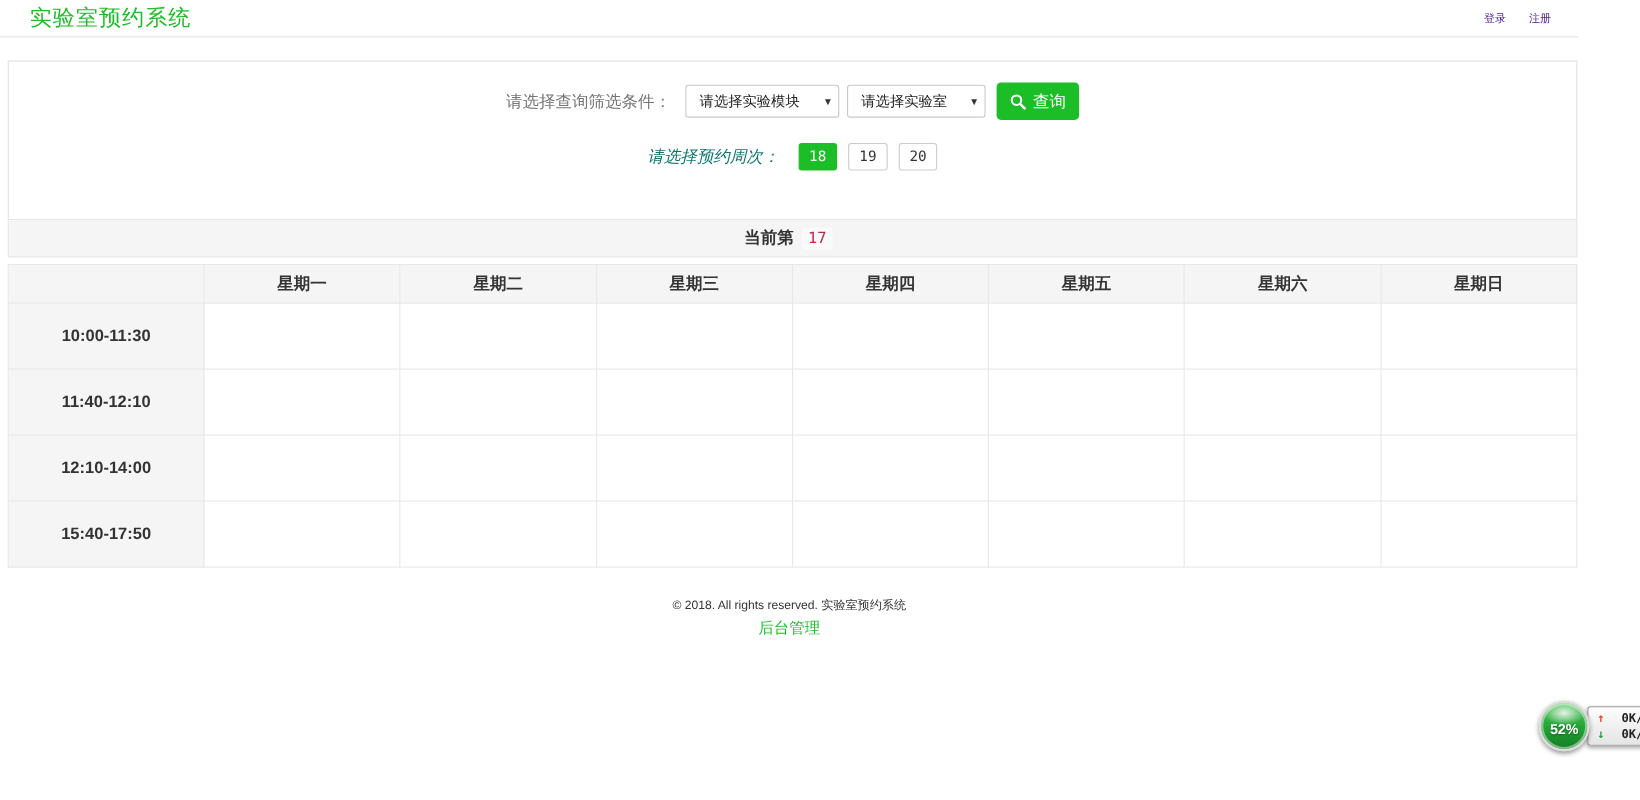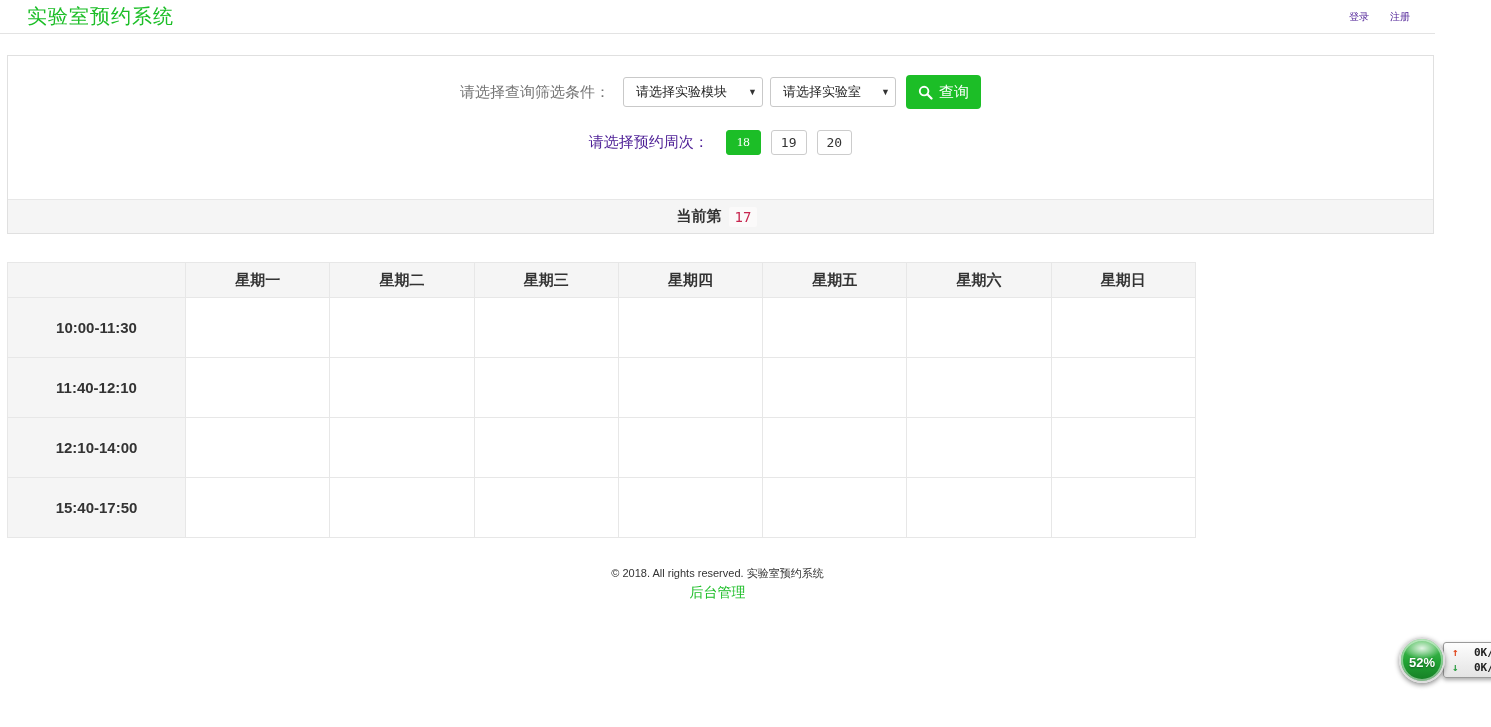"请选择预约周次：" .week-label { color: #4c1d95 -> #0f766e; font-style: none -> italic }
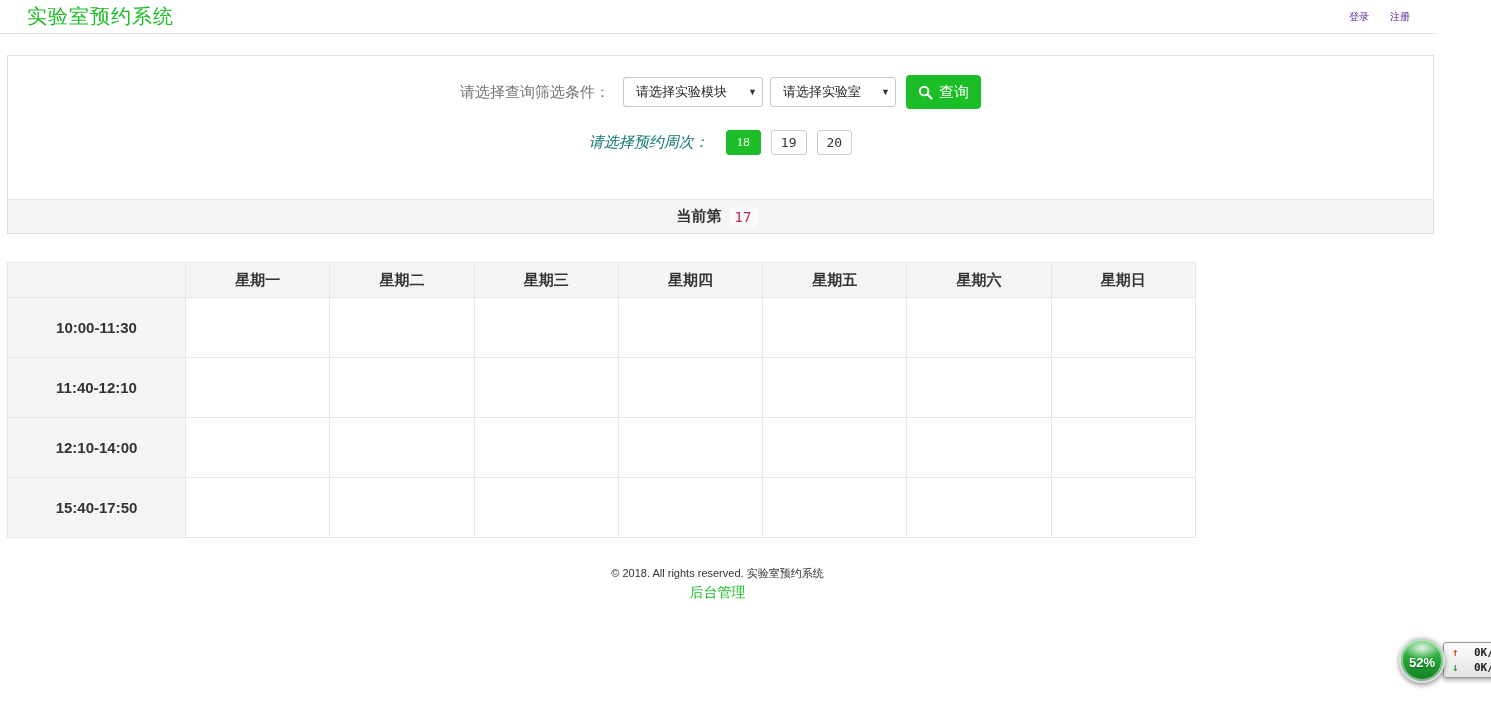"18" .week-btn.selected { font-family: Liberation Serif, serif -> none }
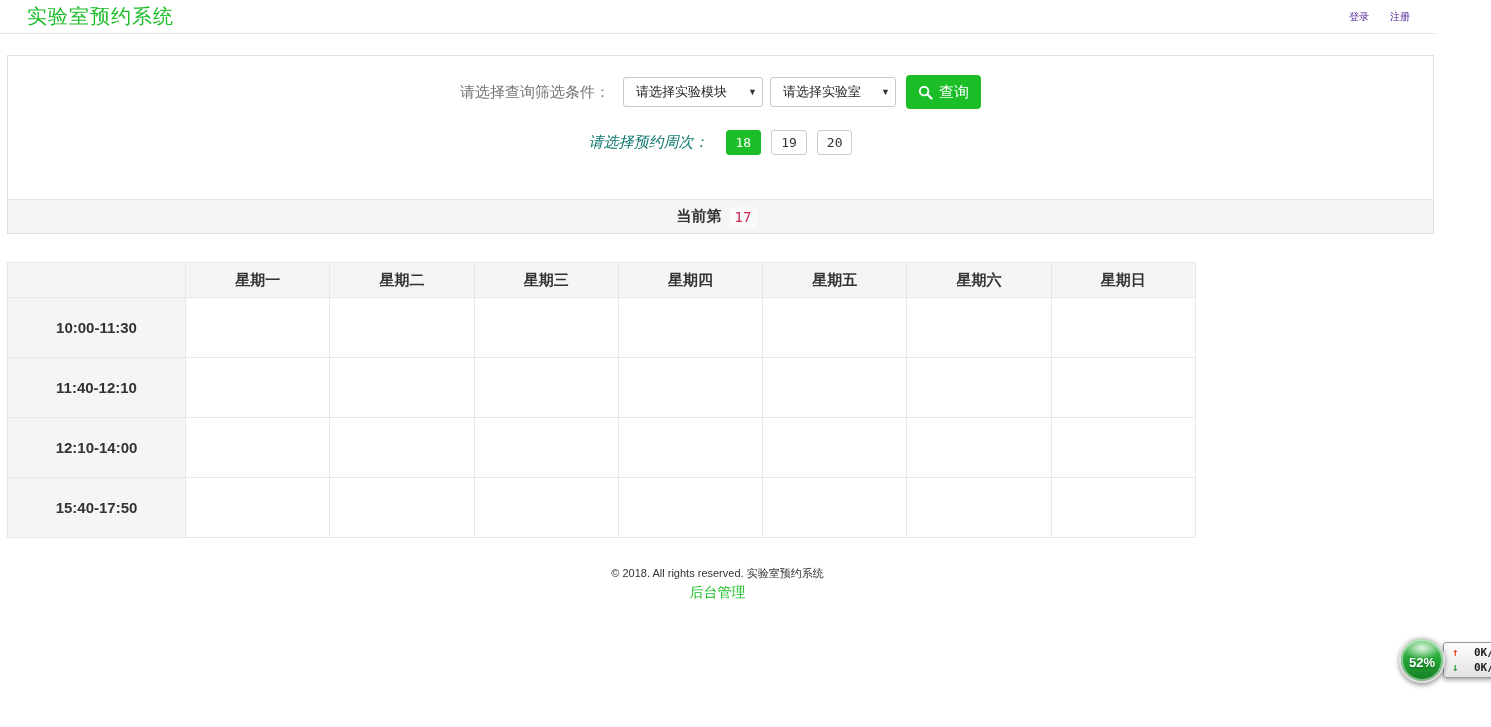"星期一" .schedule { margin: 28px 0 0 7px -> 6px 0 0 7px; width: 1189px -> 1427px }
